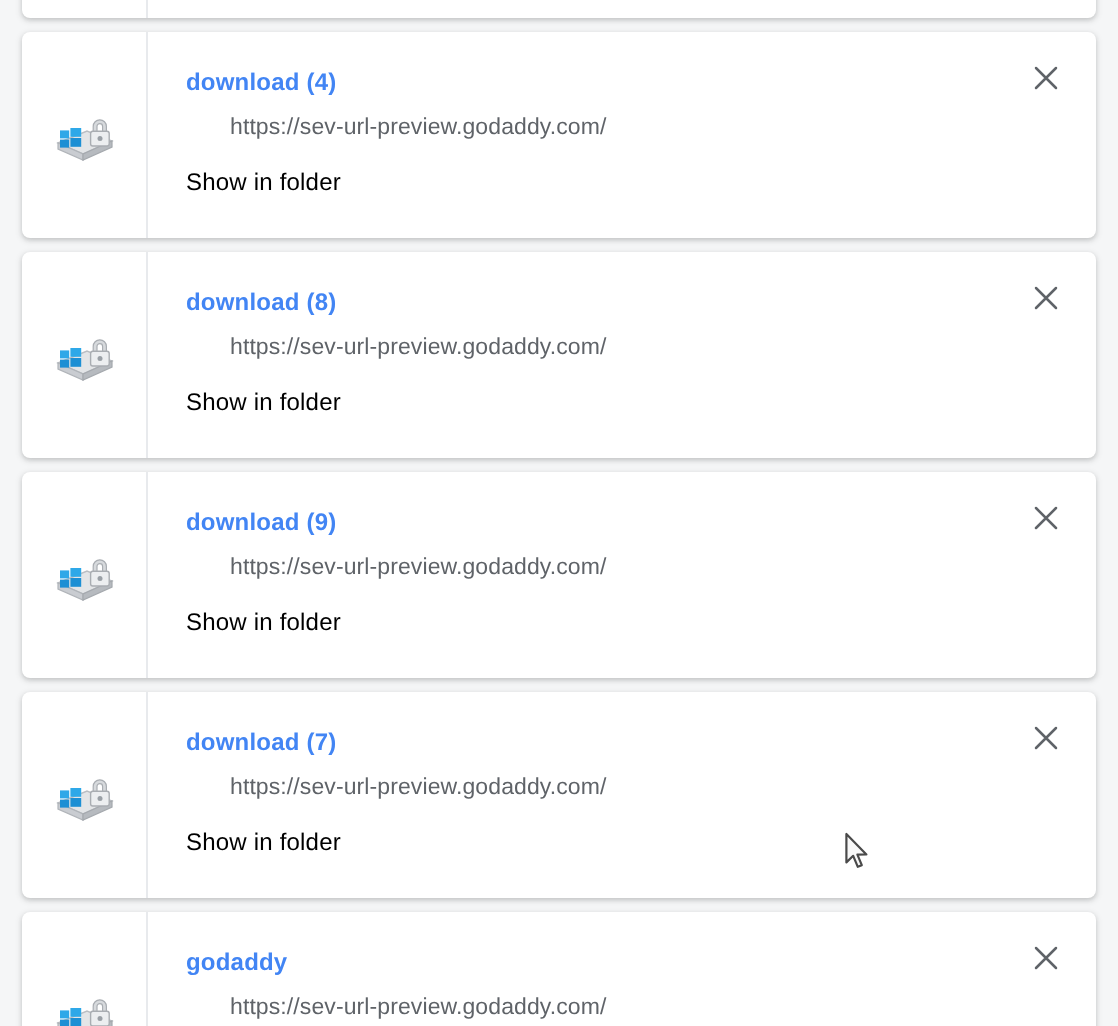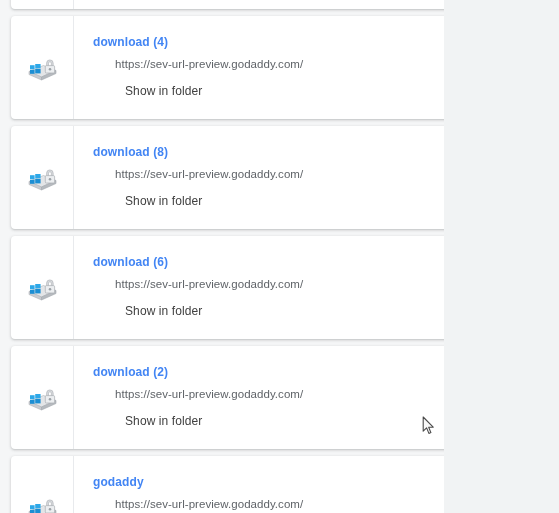"download (4)" #downloads-viewport { width: 444px -> 559px }
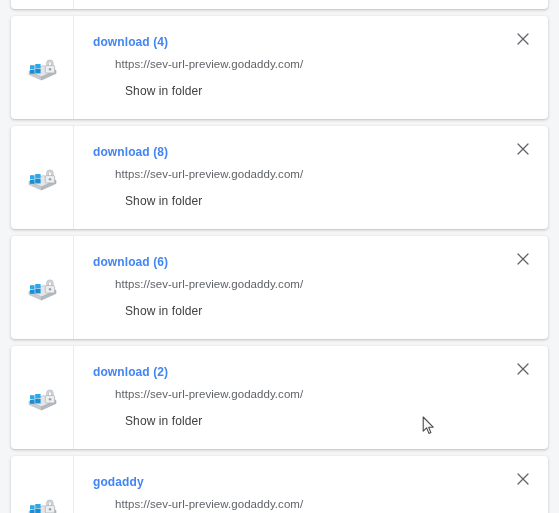"Show in folder" .show-in-folder { color: #404040 -> #000000; margin-left: 32px -> none }
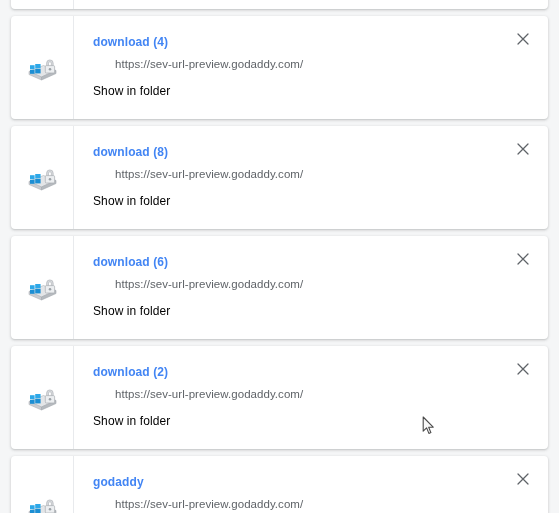"download (6)" a.file-name { text: 6 -> 9 }
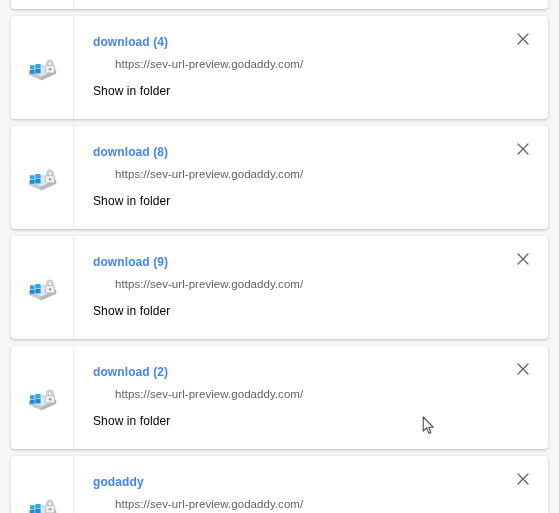"download (2)" a.file-name { text: 2 -> 7 }
